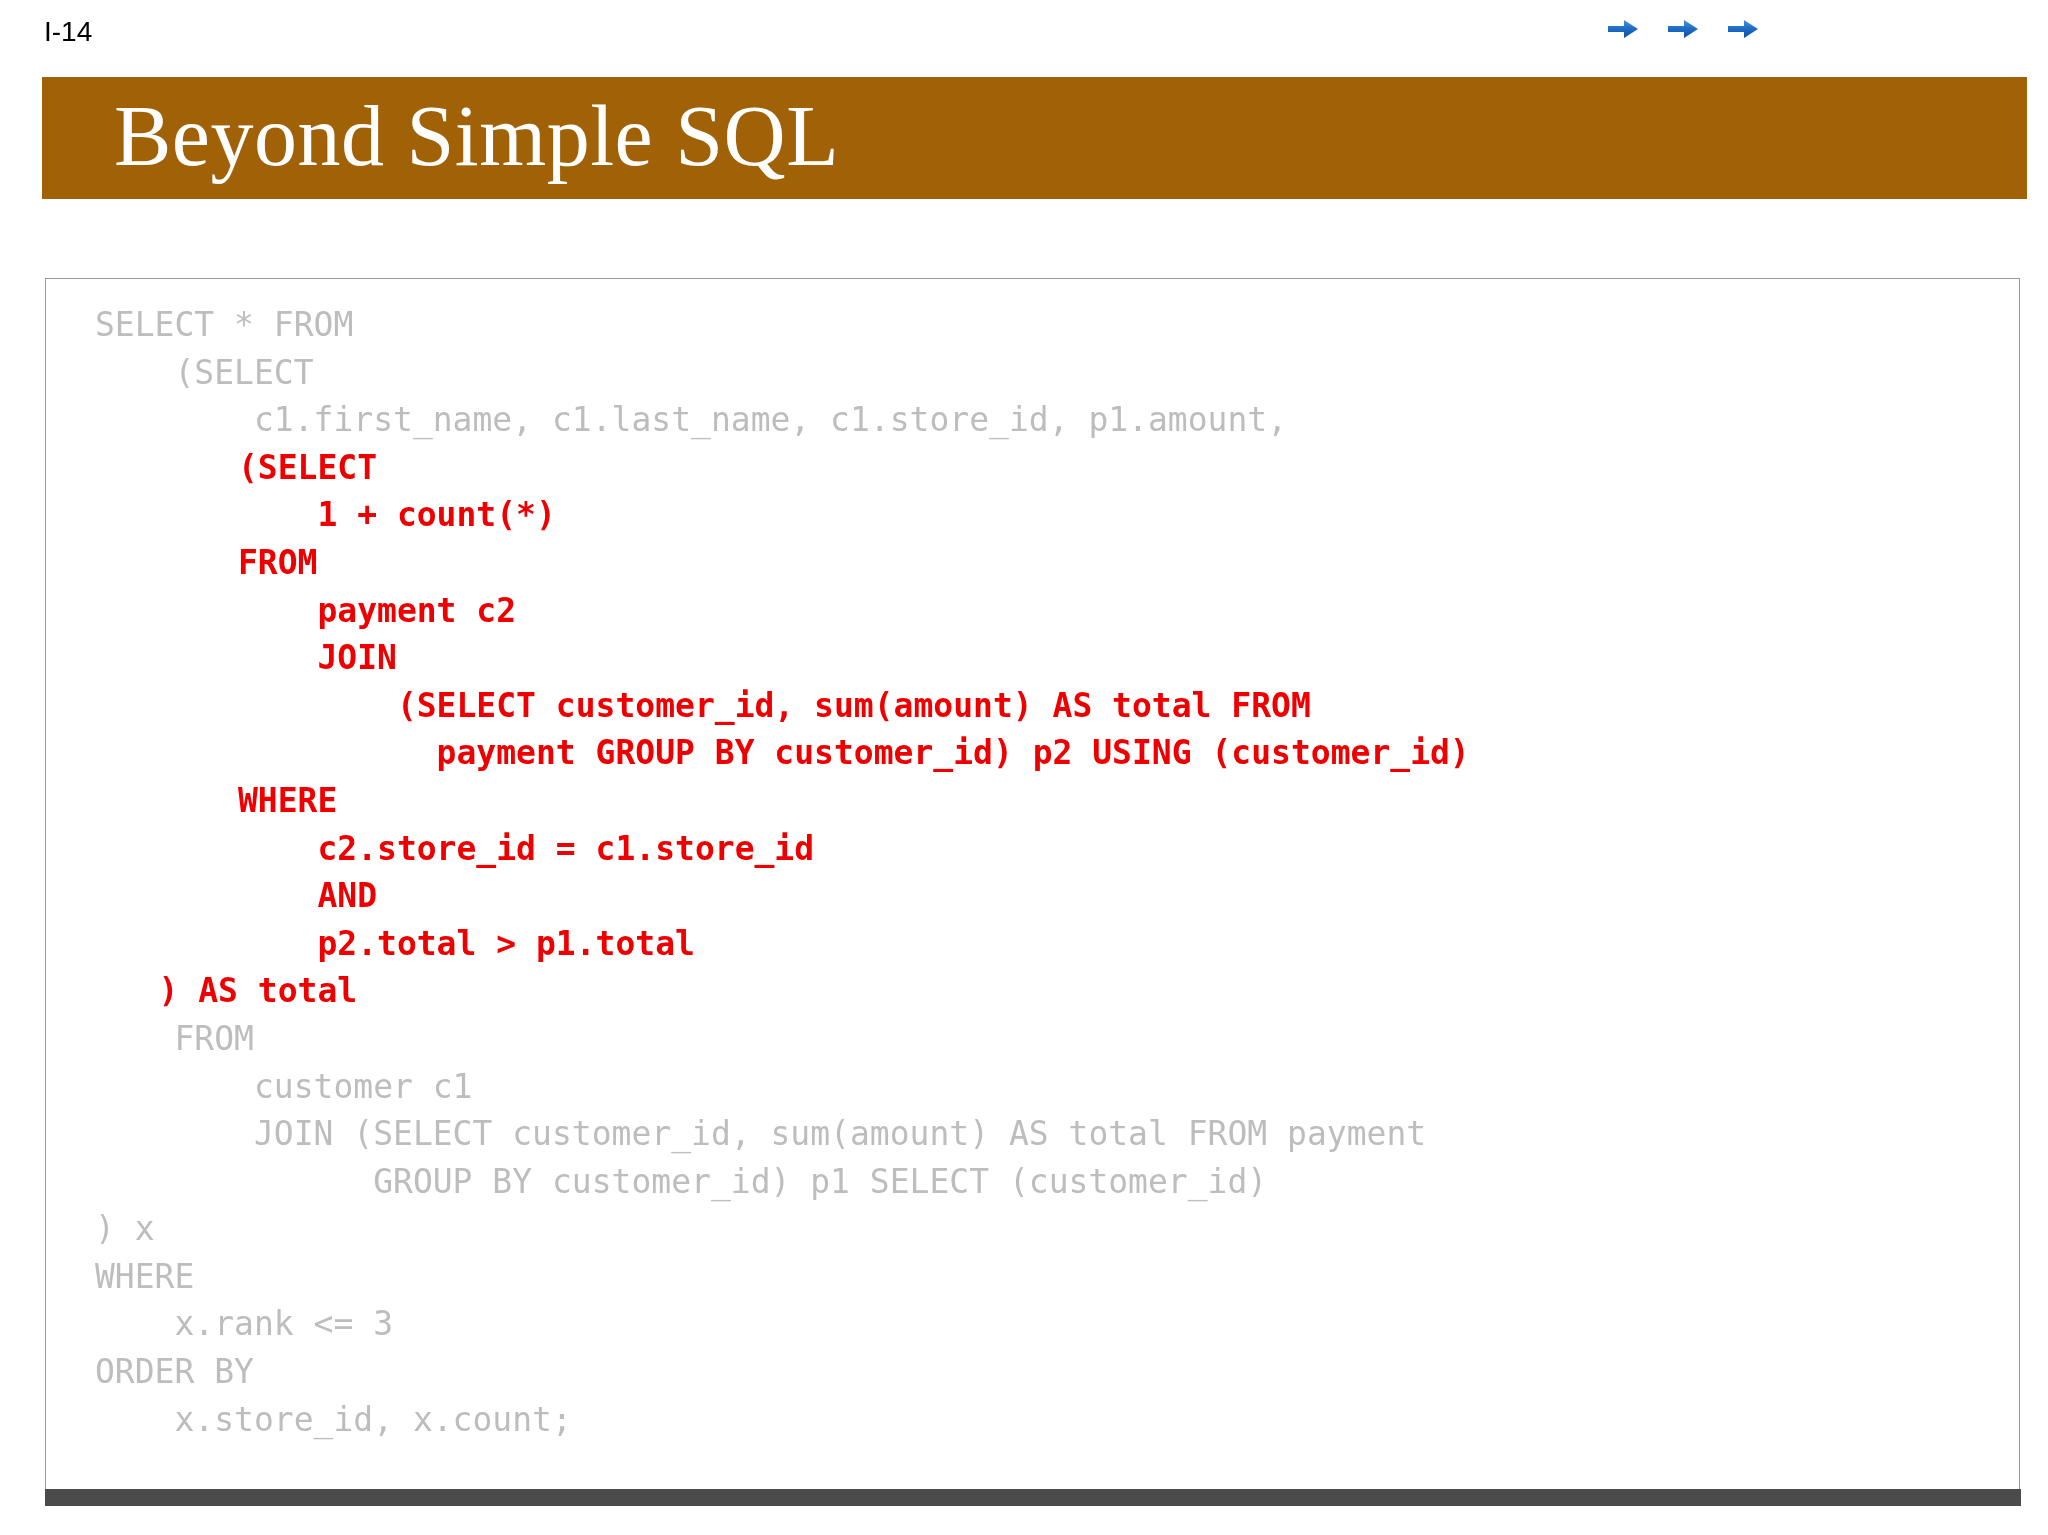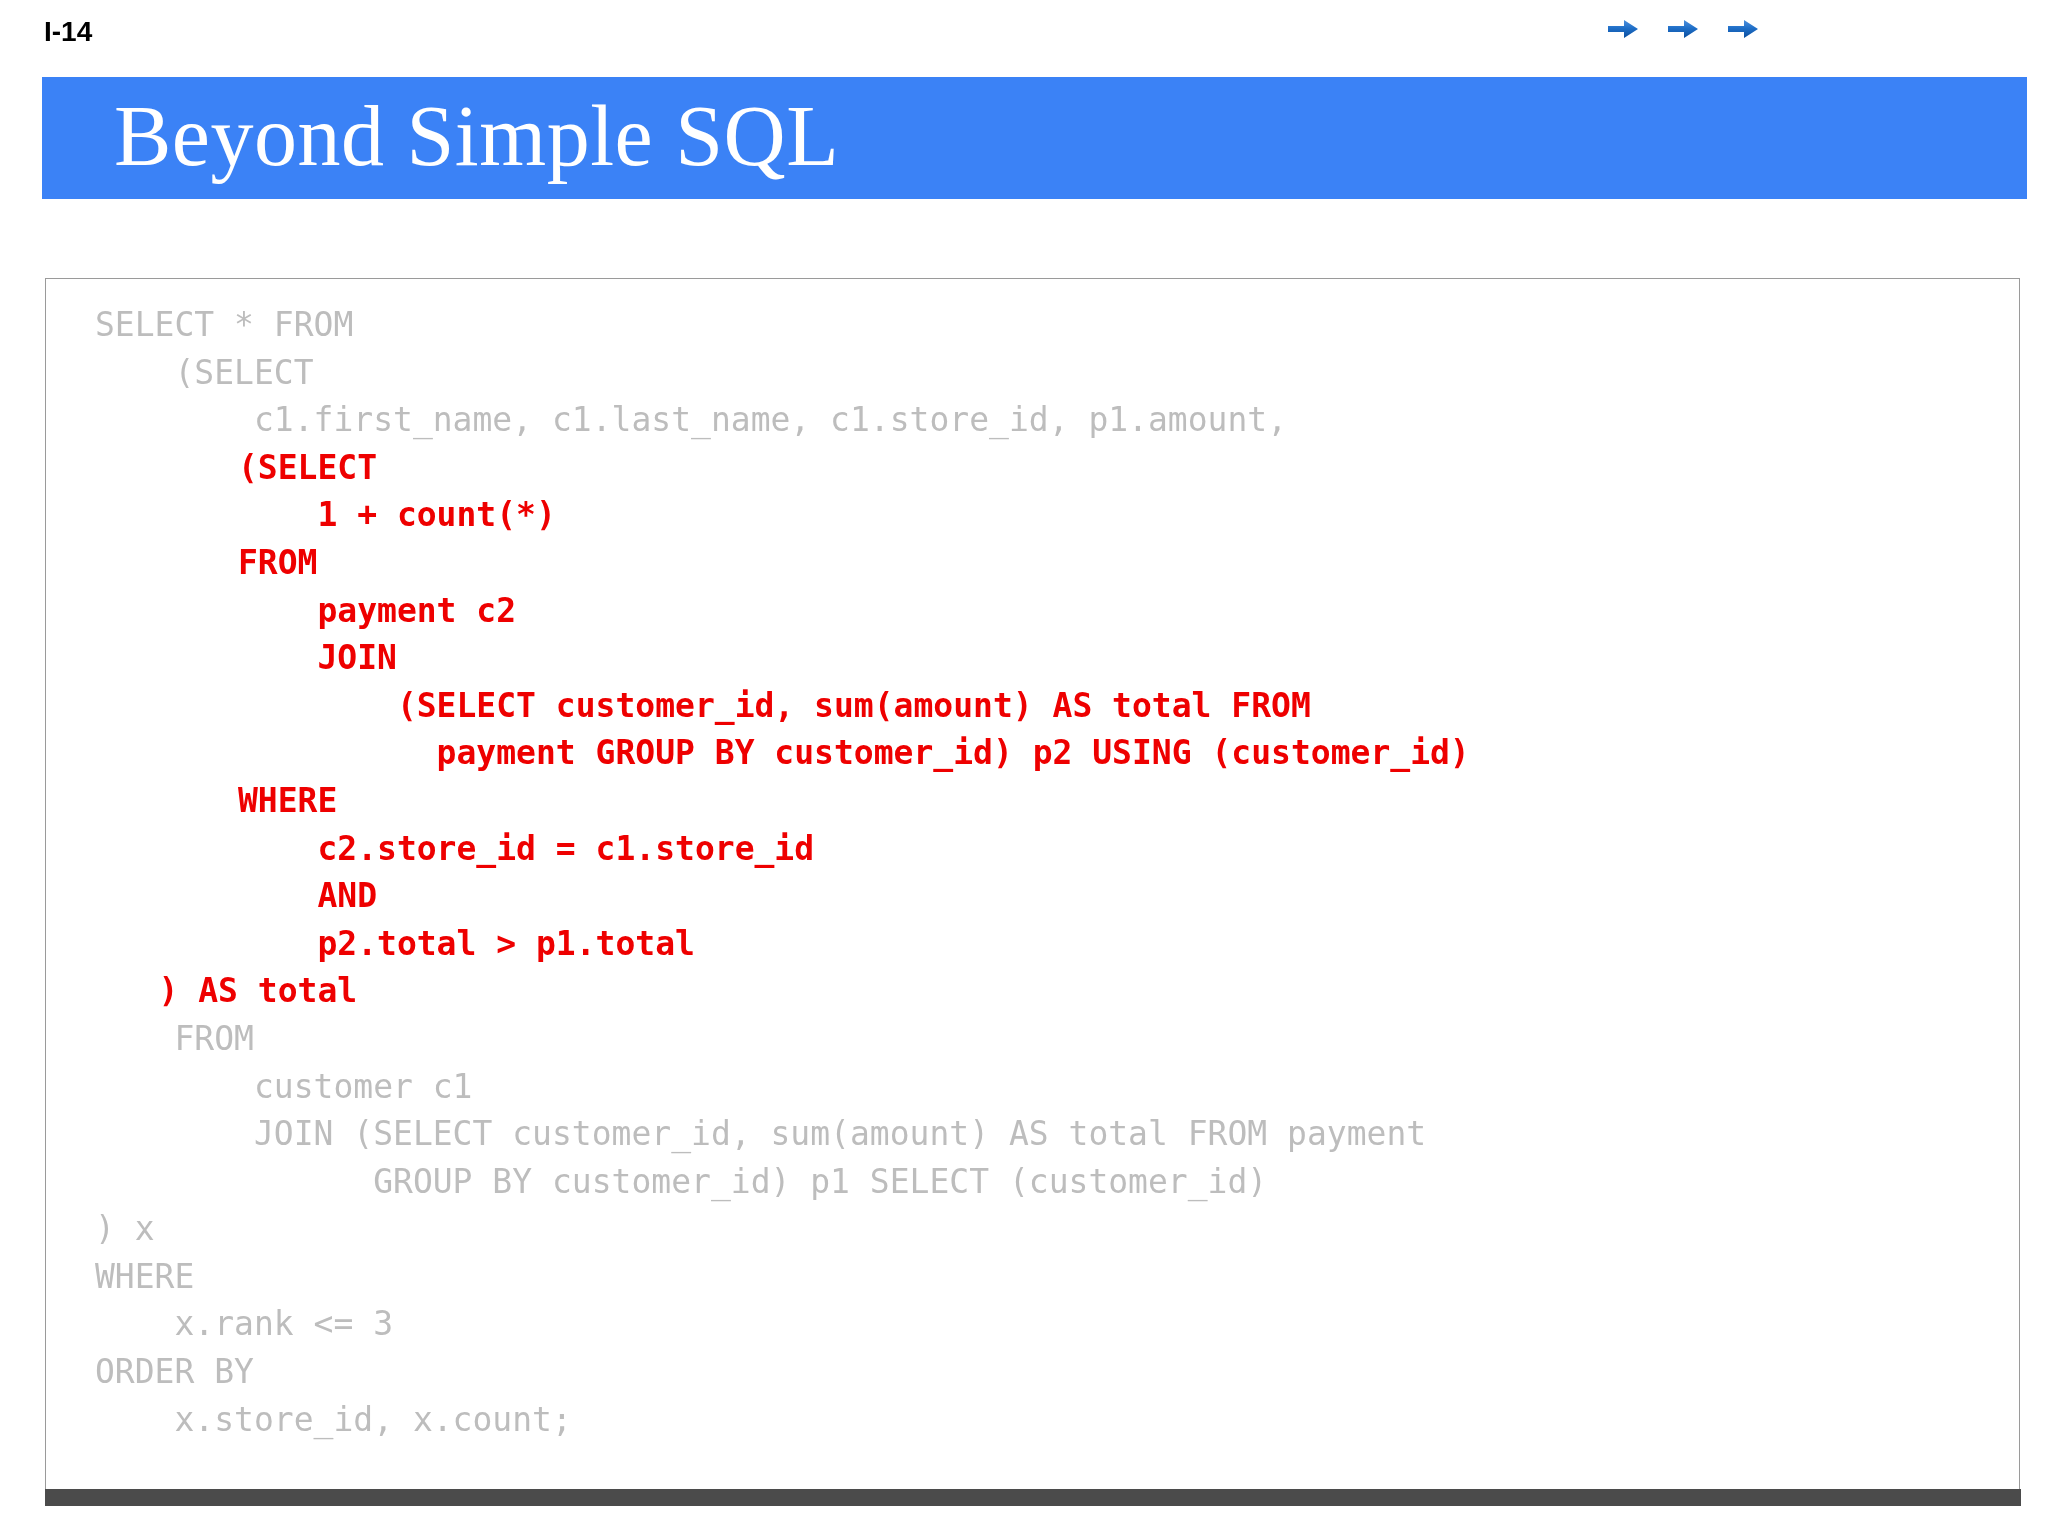"I-14" #top-strip { font-weight: bold -> none }
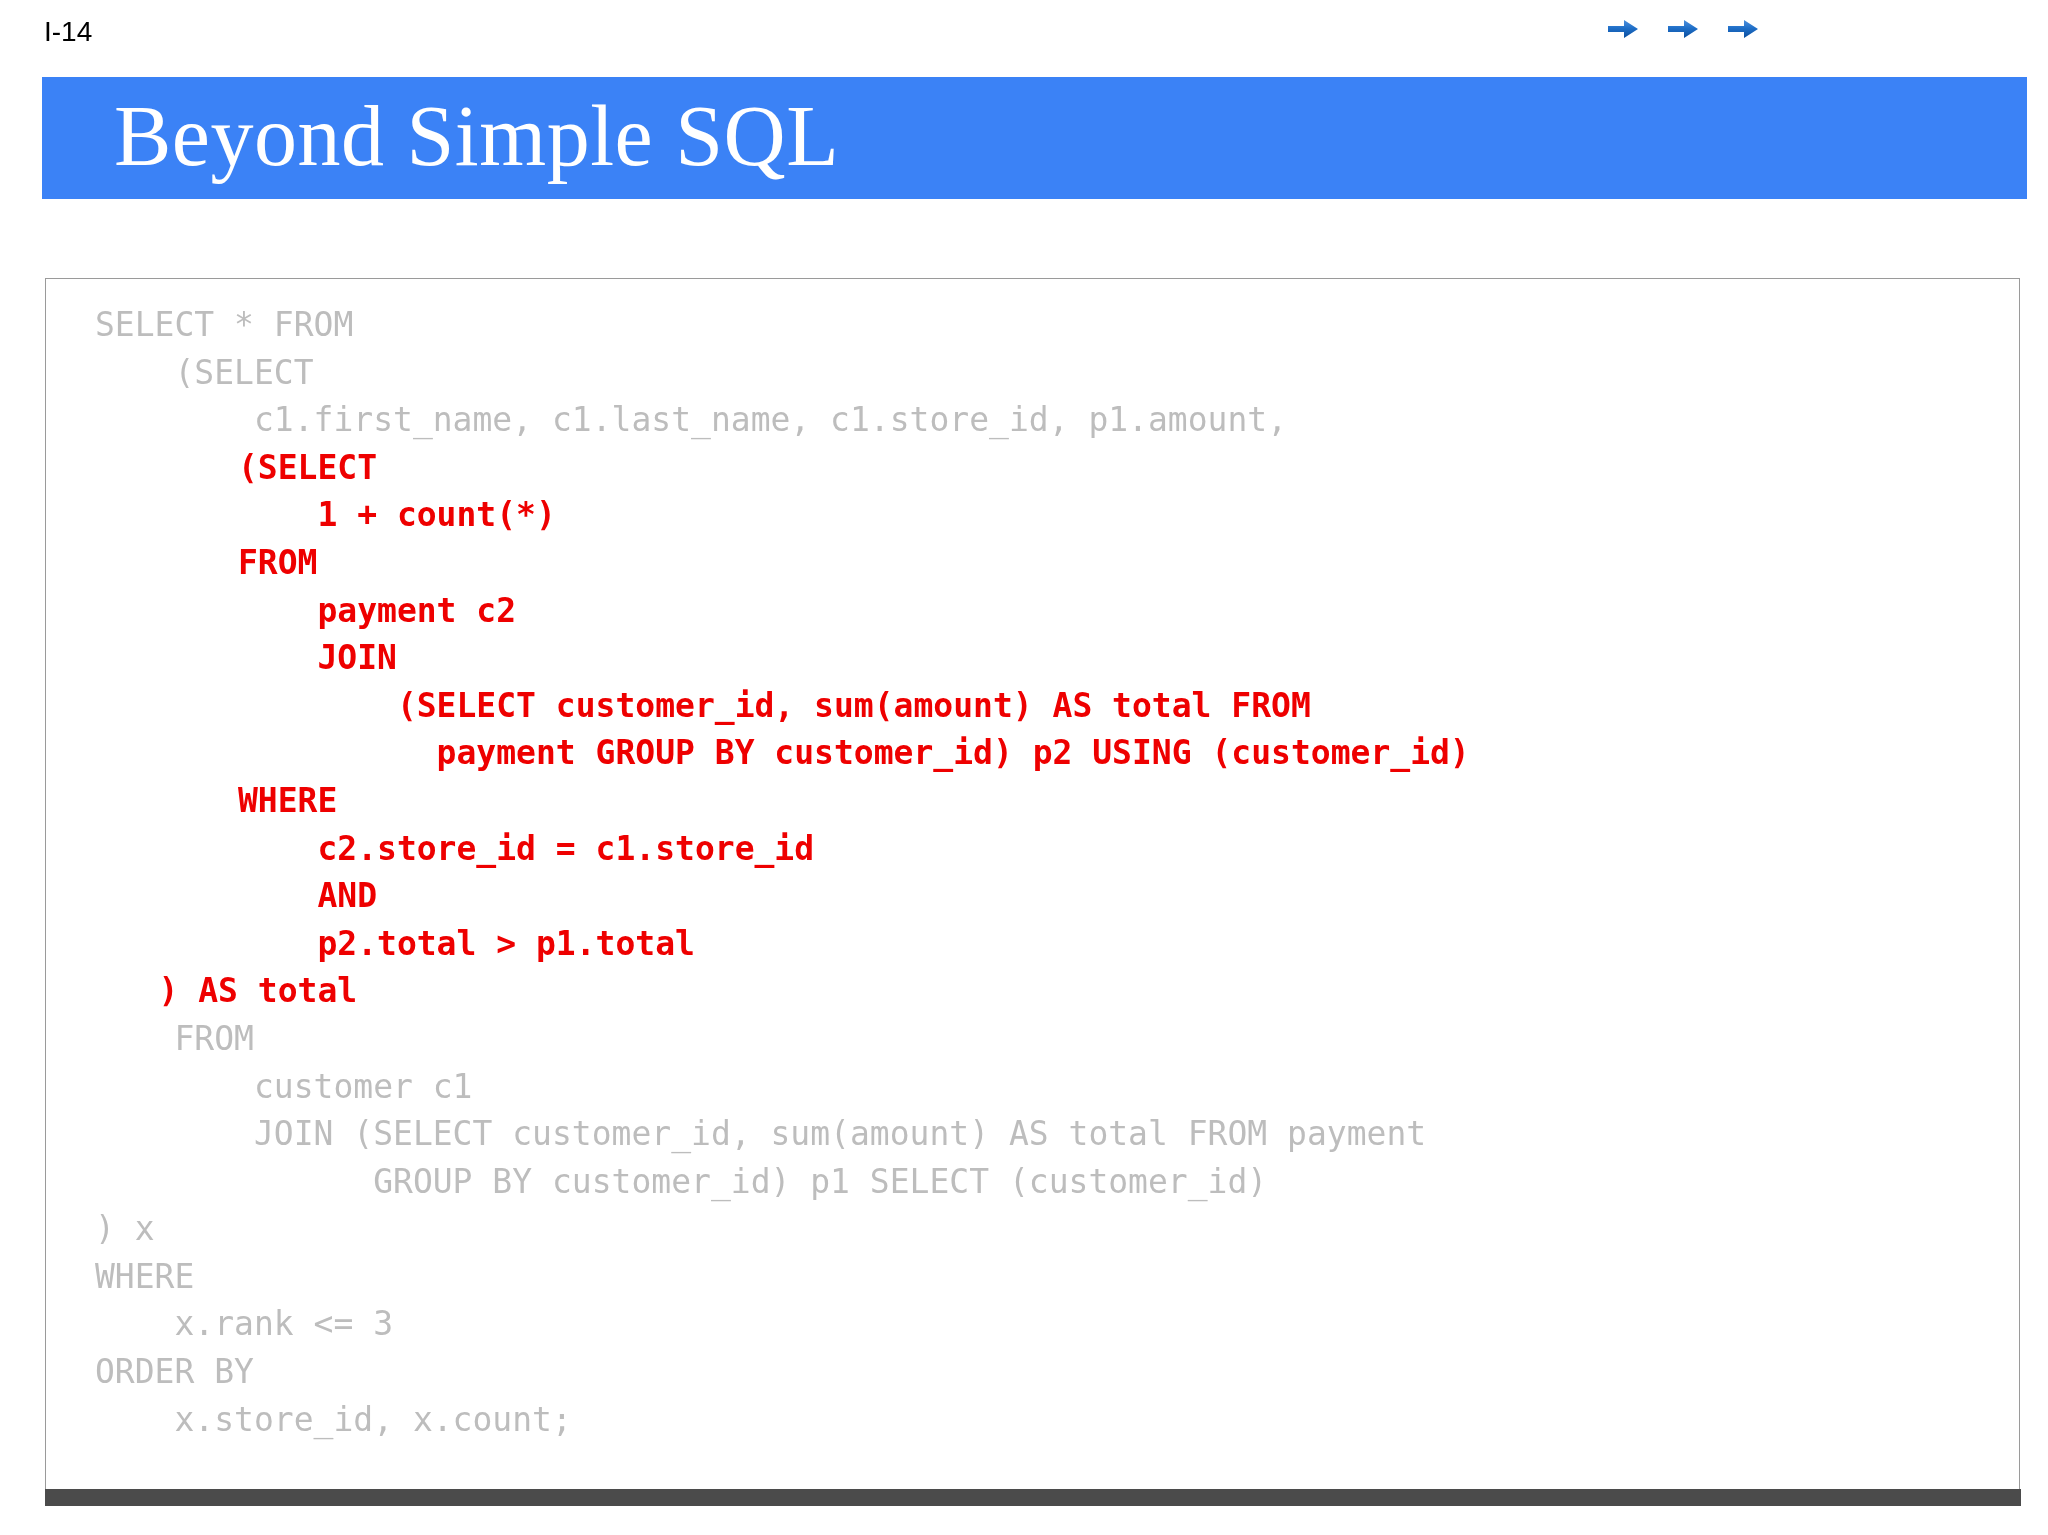"Beyond Simple SQL" #title-banner { background: #3b82f6 -> #a16207 }
